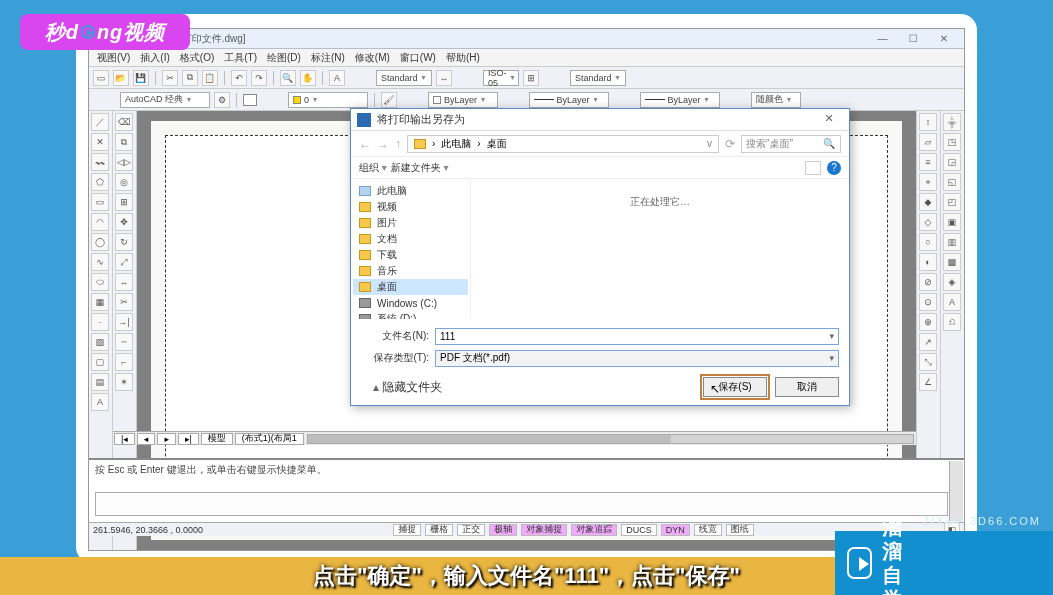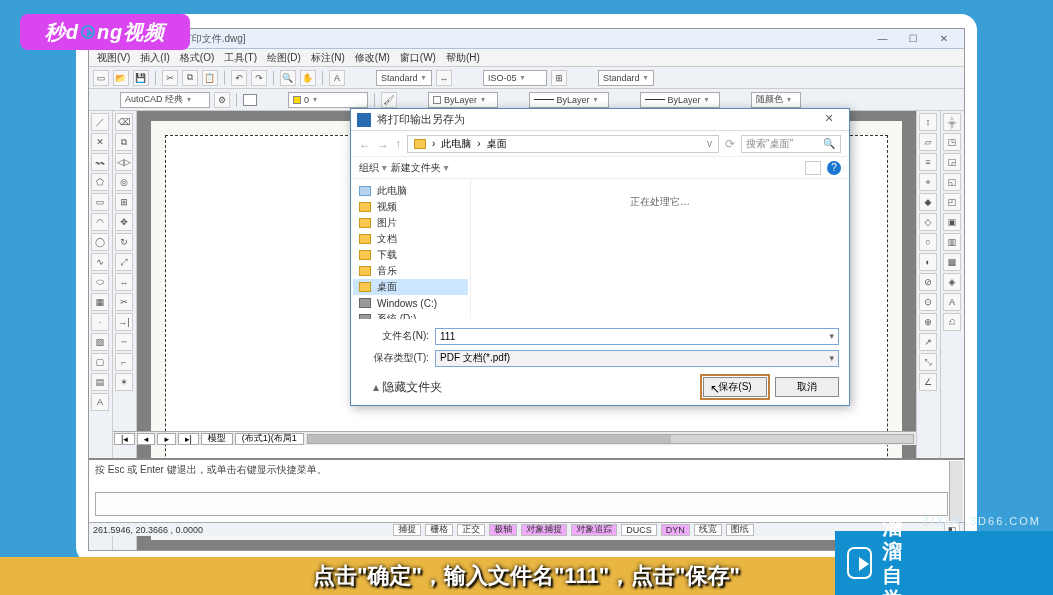"ISO-05" span.tfield { width: 64px -> 36px }
